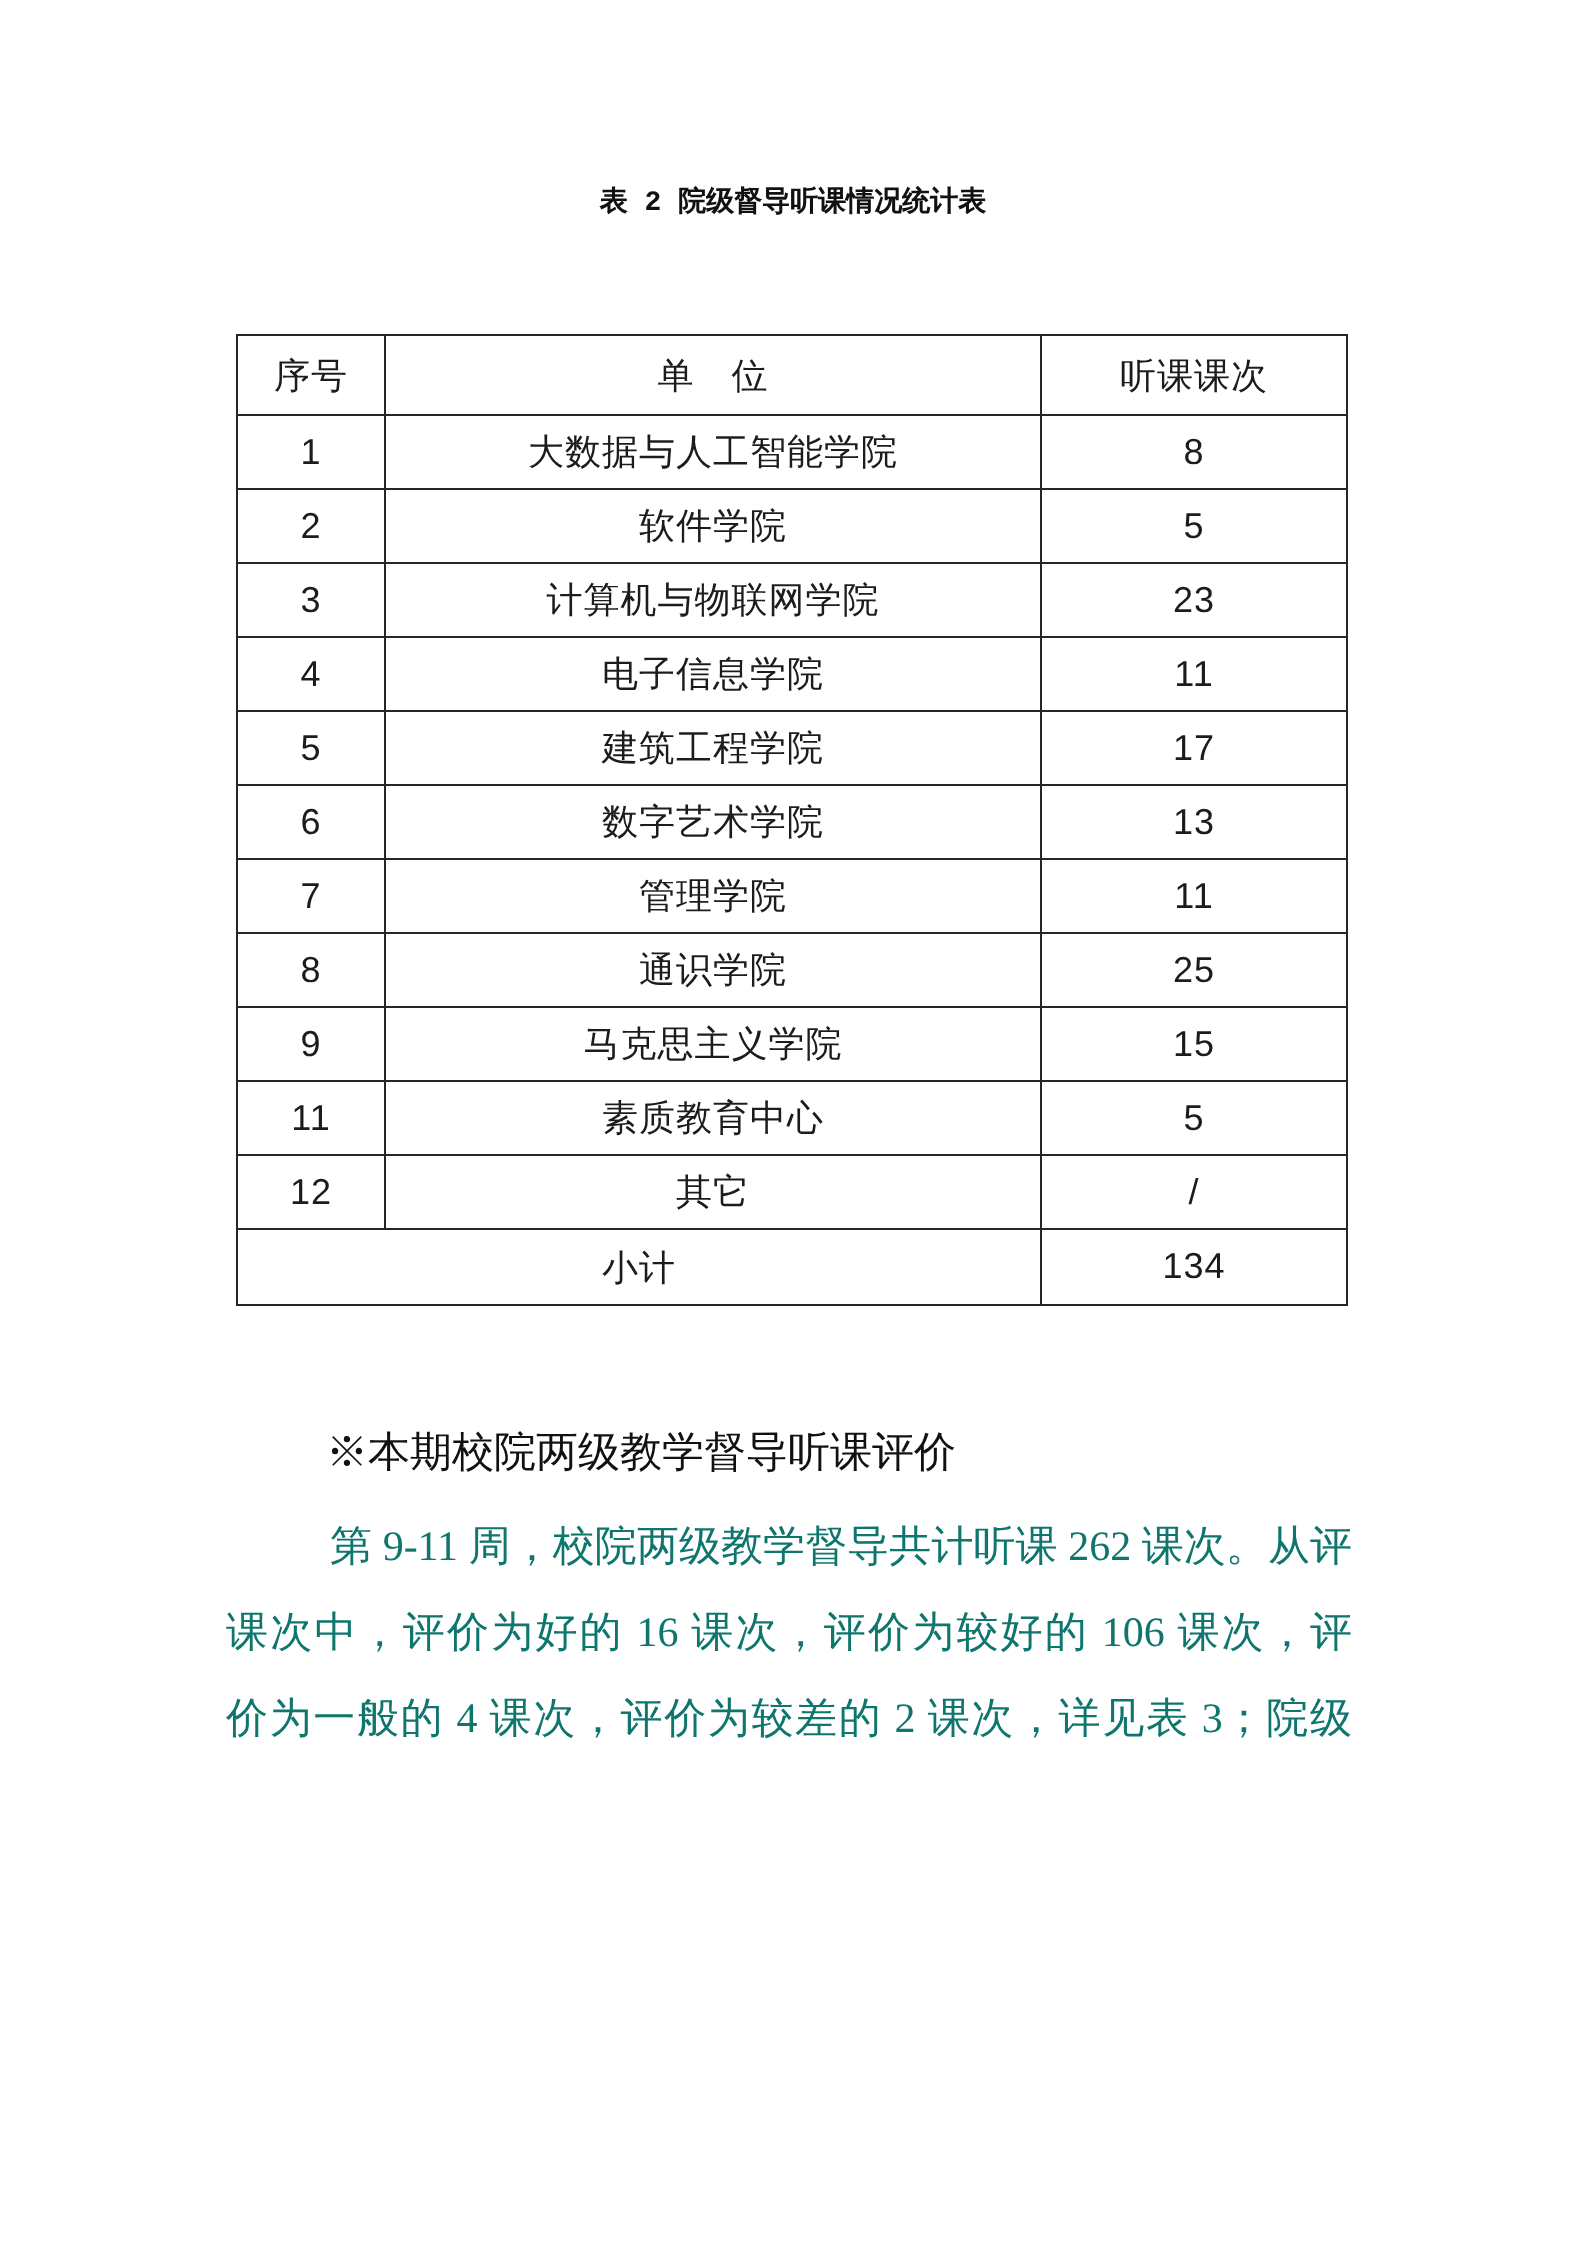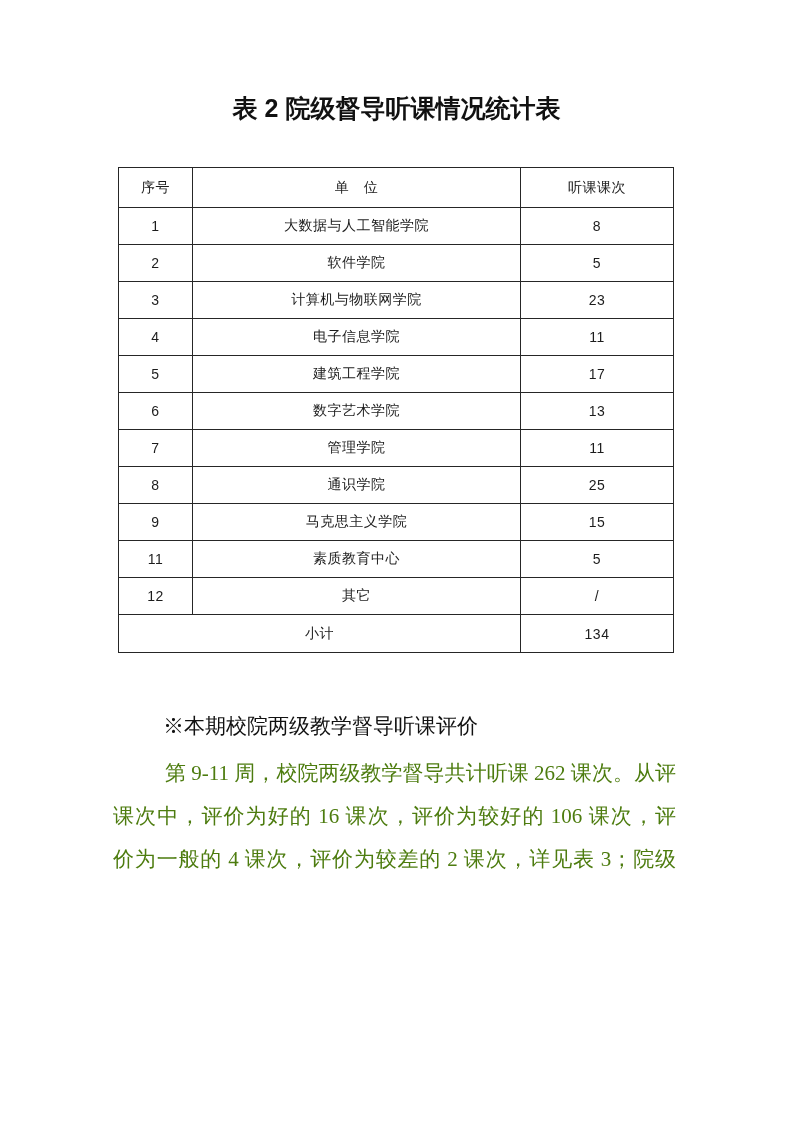"表 2 院级督导听课情况统计表" .doc-title { font-family: Liberation Sans, sans-serif -> Liberation Mono, monospace; font-size: 25px -> 14px }
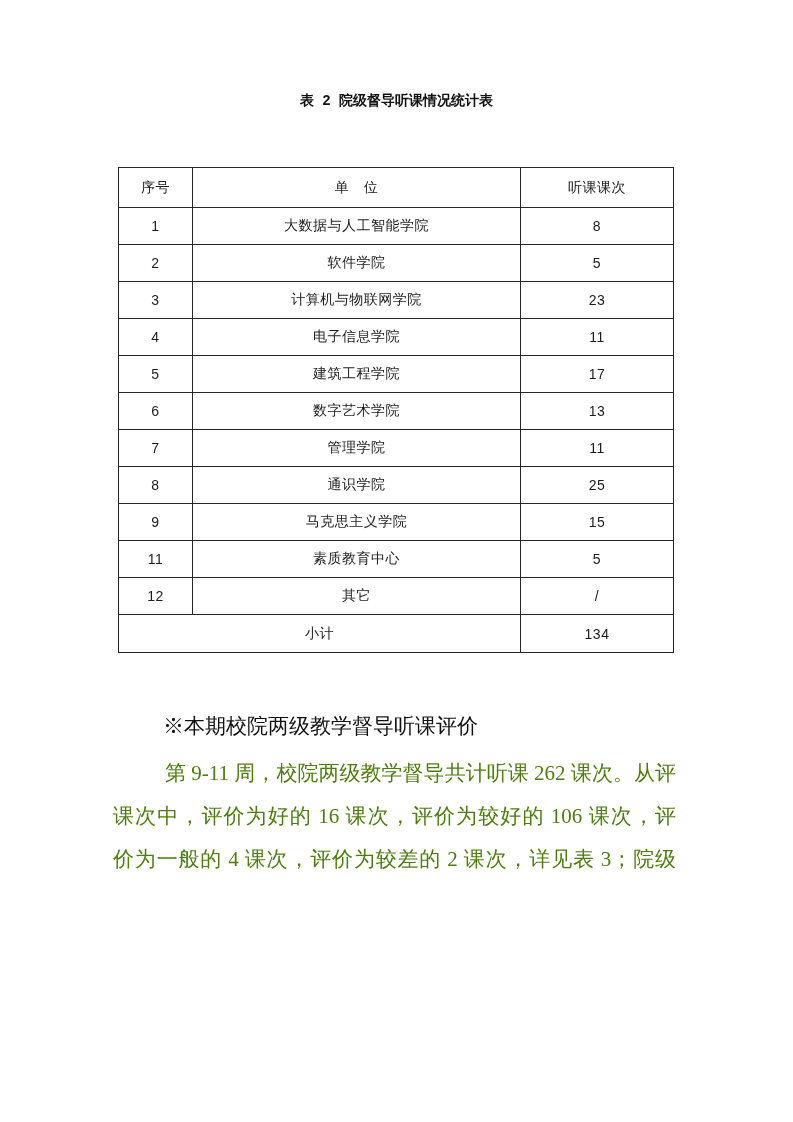"序号" table.stats { font-size: 14px -> 18px }
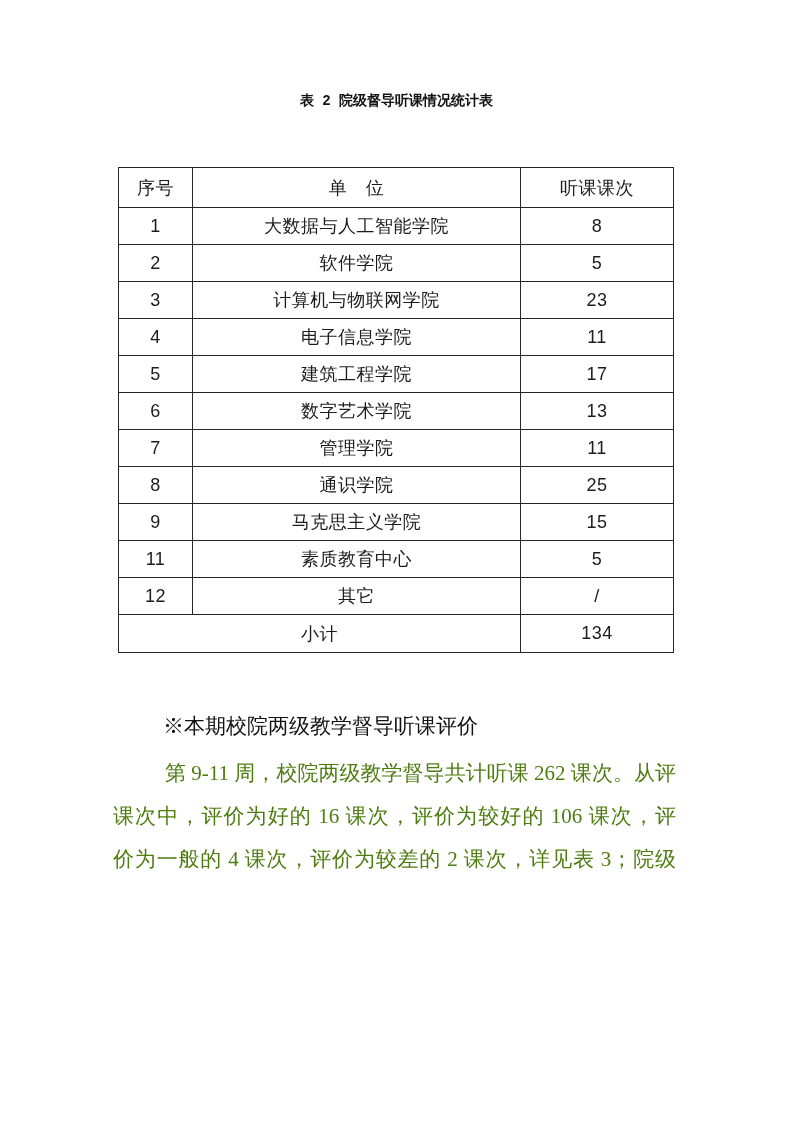"第 9-11 周，校院两级教学督导共计听课 262 课次。从评" .paragraph { color: #4d7c0f -> #0f766e }
